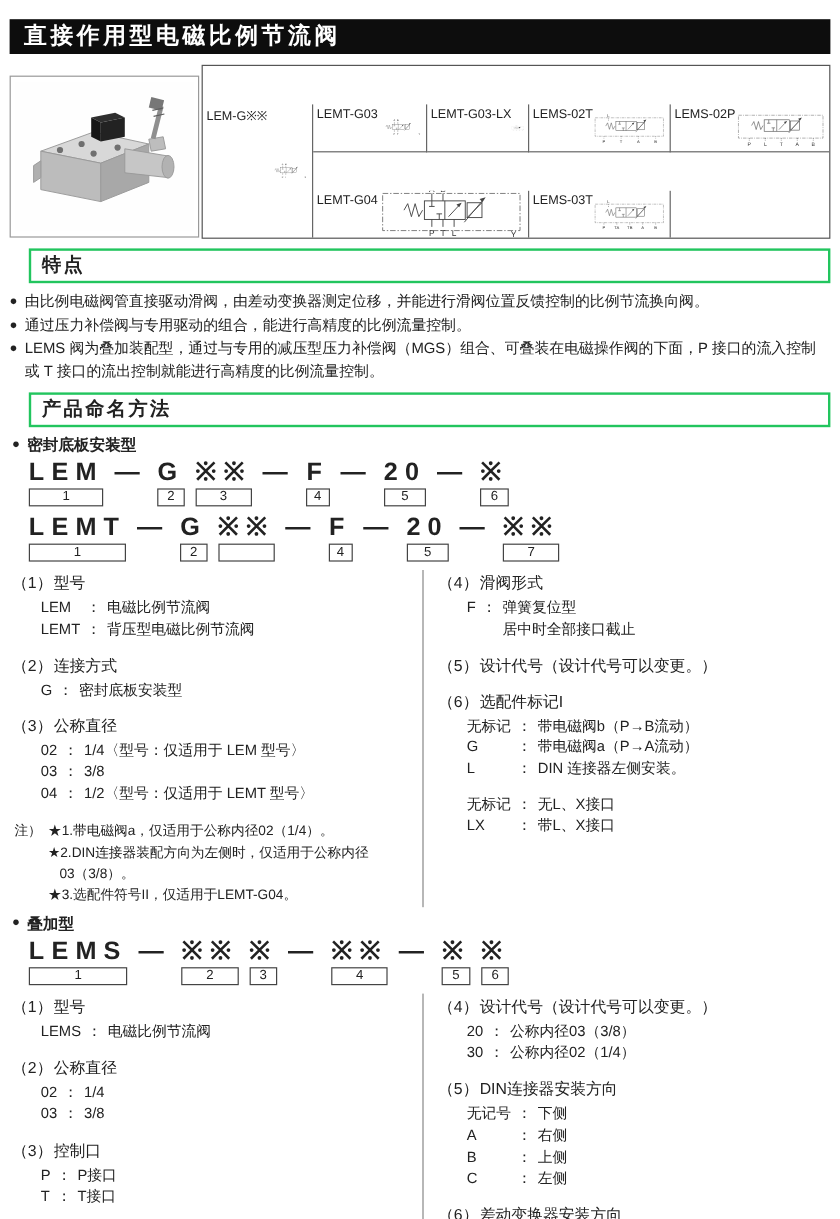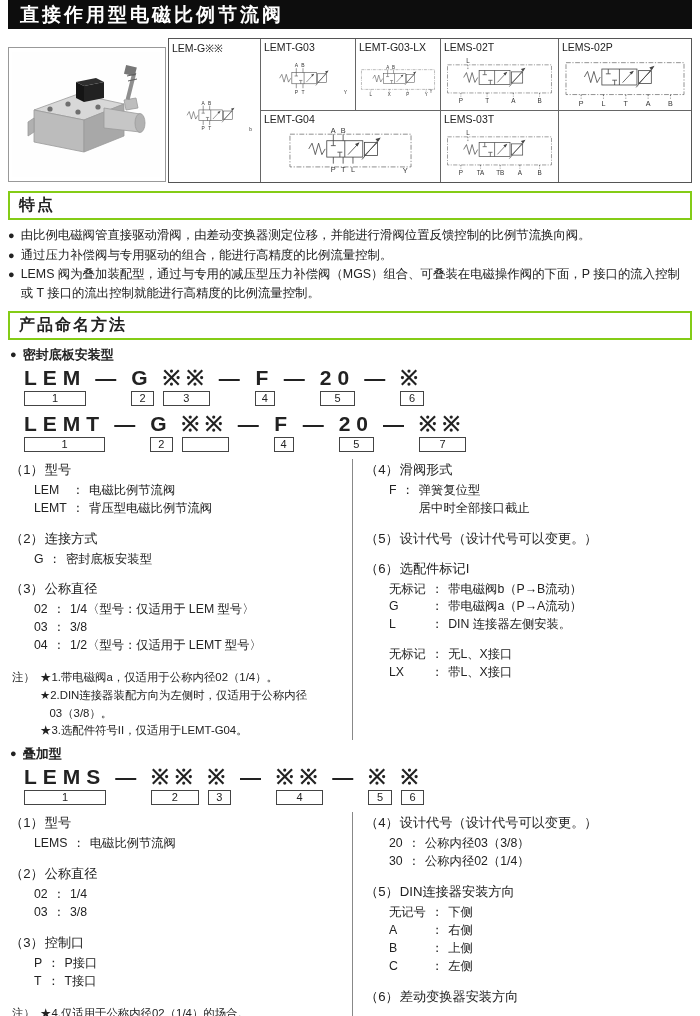"直接作用型电磁比例节流阀" .page { padding: 0 8px 0 8px -> 16px 8px 0 8px }
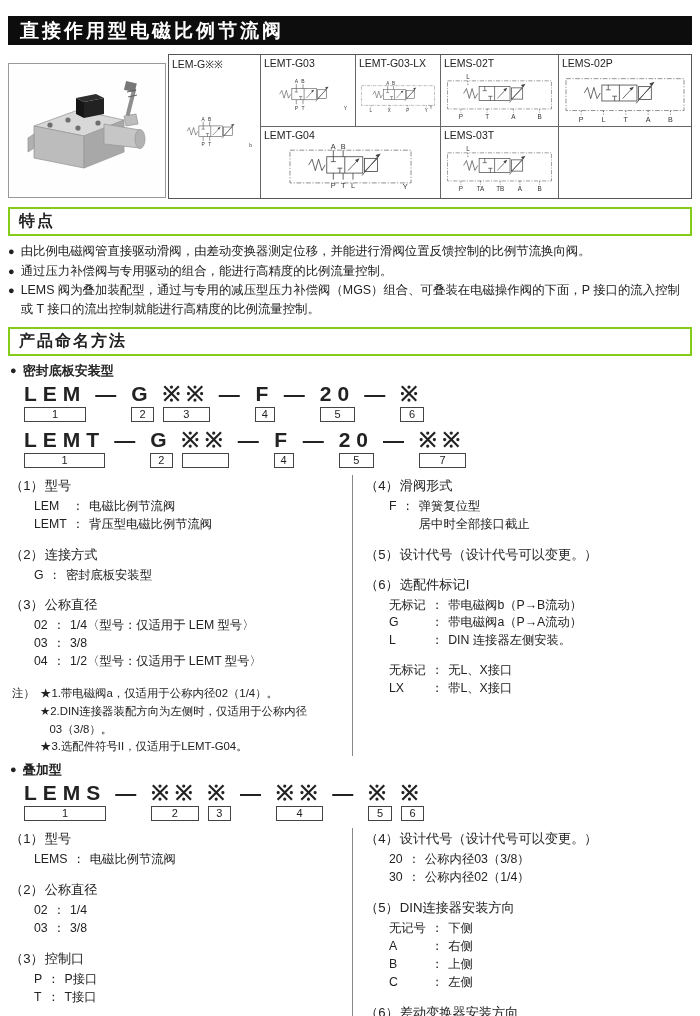"LEM-G※※" .sym-cell { flex-direction: column -> row; margin-top: none -> 32px }
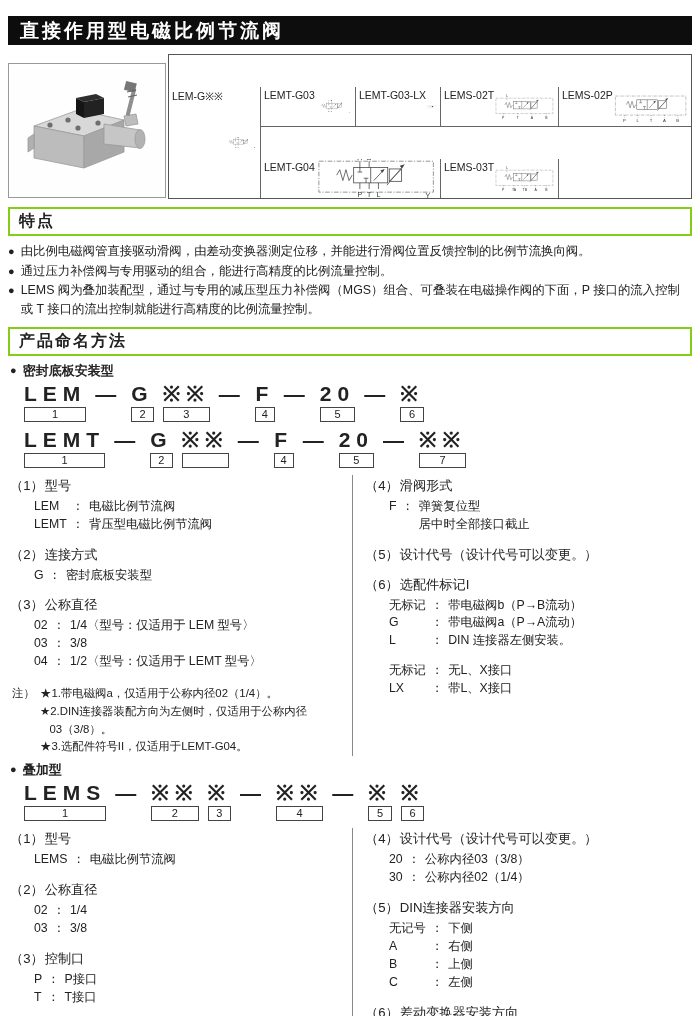"特点" .sec-head { border: 2px solid #84cc16 -> 2px solid #22c55e; margin: 8px 0 6px 0 -> 8px 0 6px 16px }
